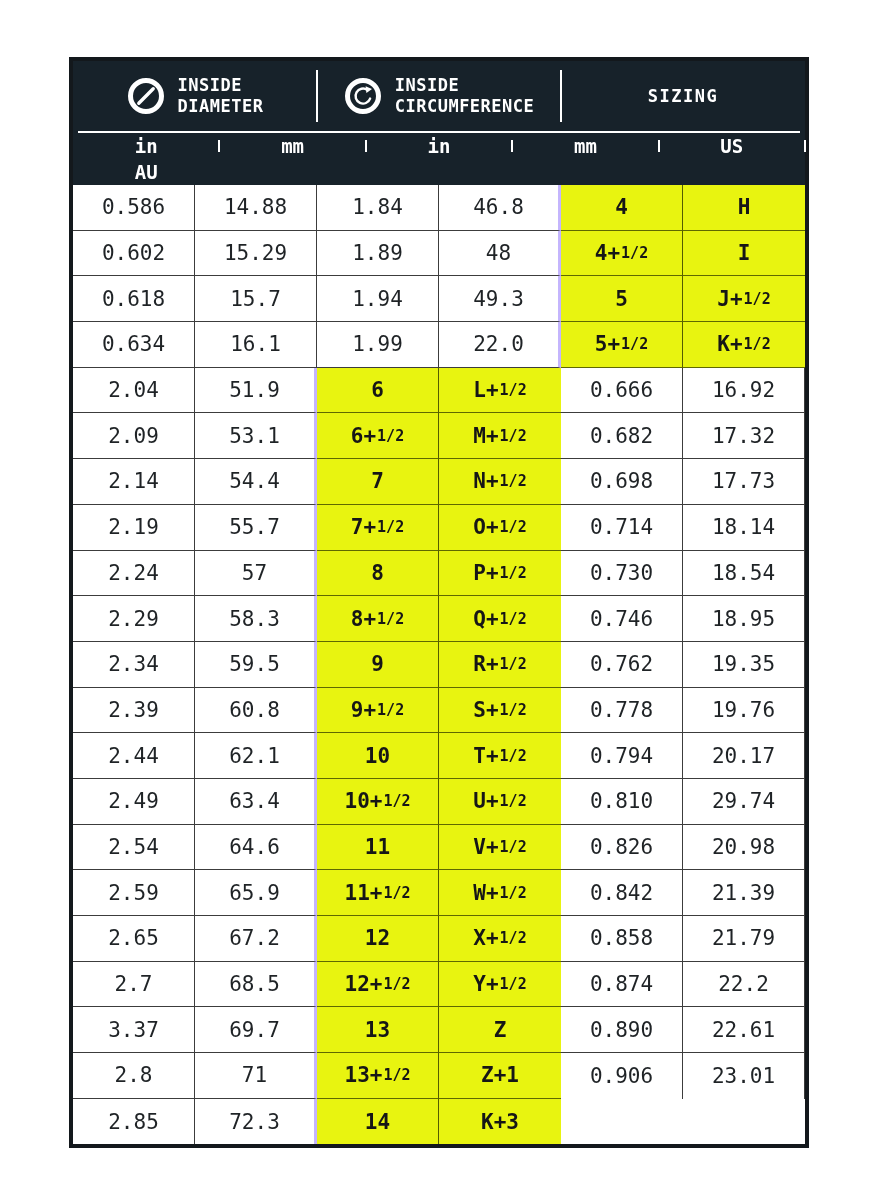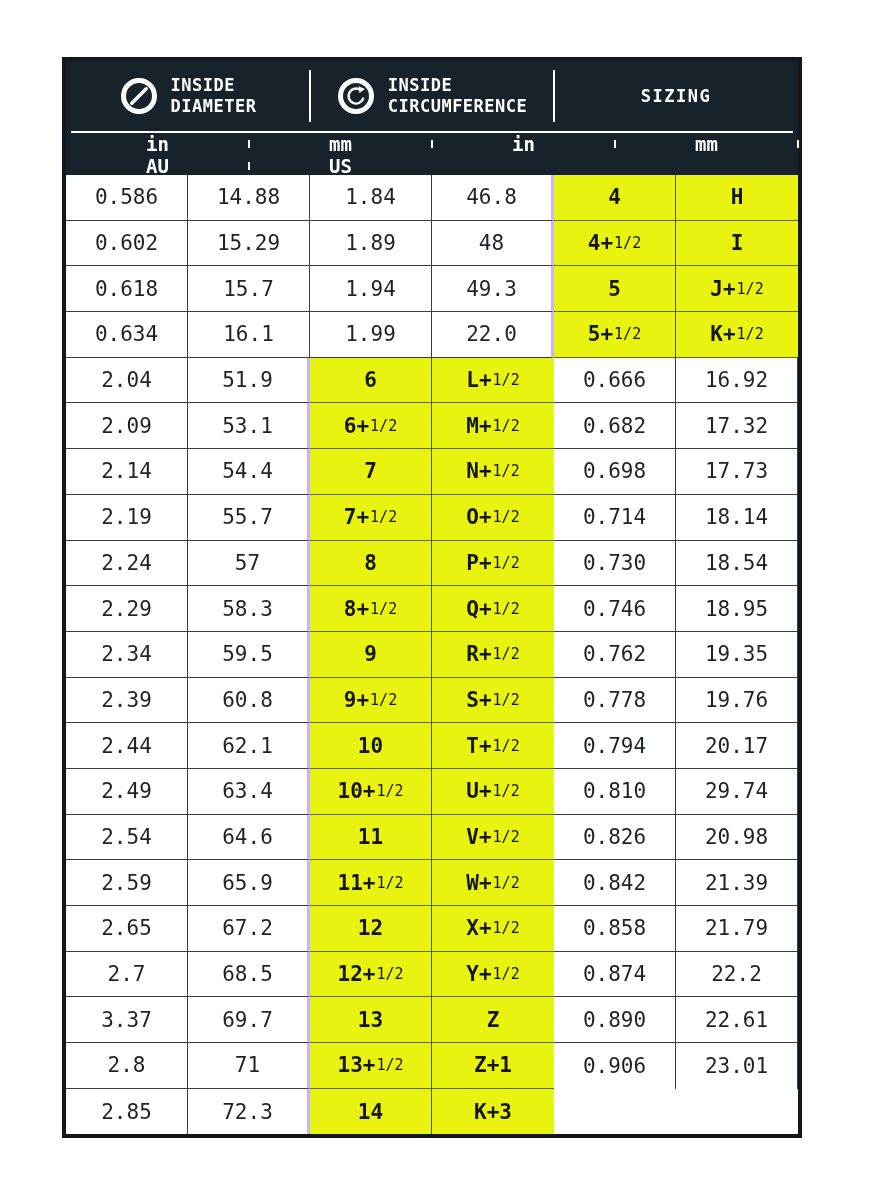"INSIDE" .chart { left: 62px -> 69px }
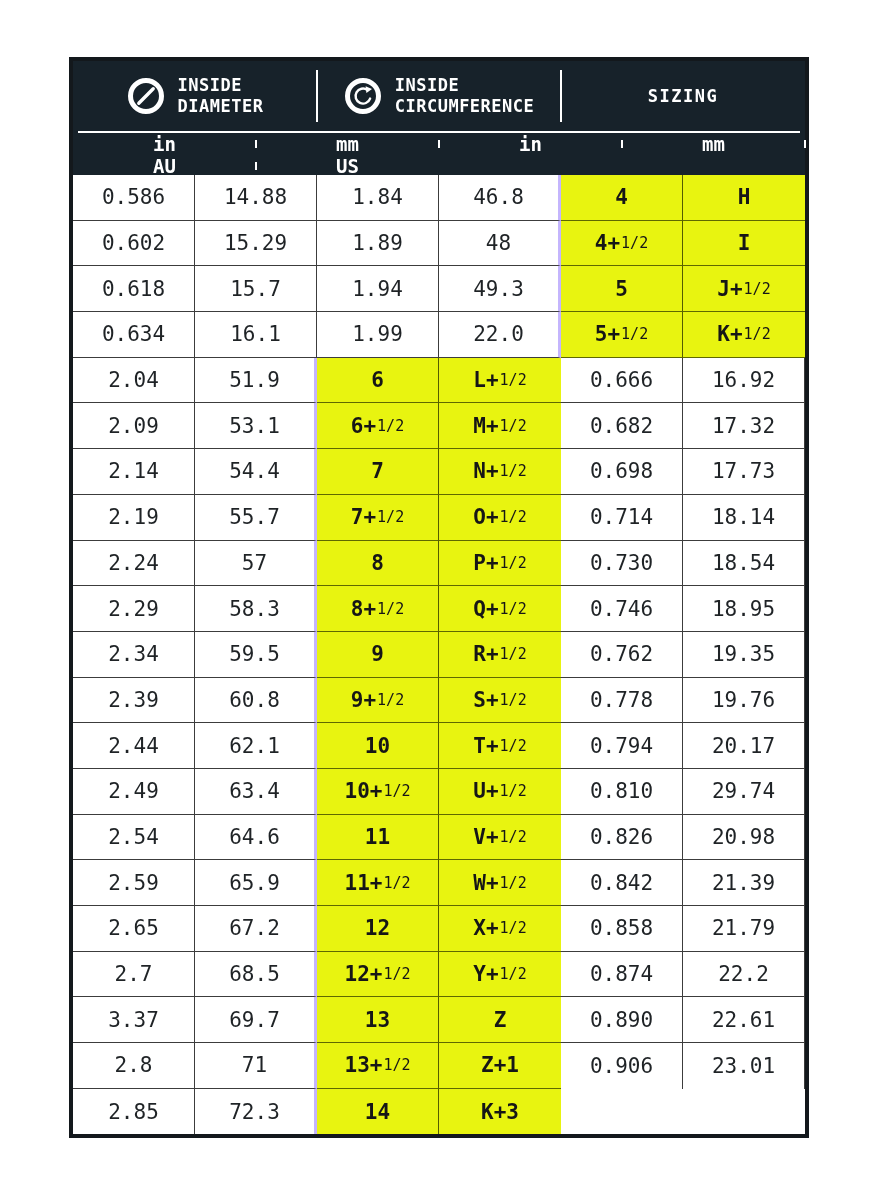"in" .subheader { grid-template-columns: repeat(4,1fr) -> repeat(5,1fr); height: 42px -> 52px }
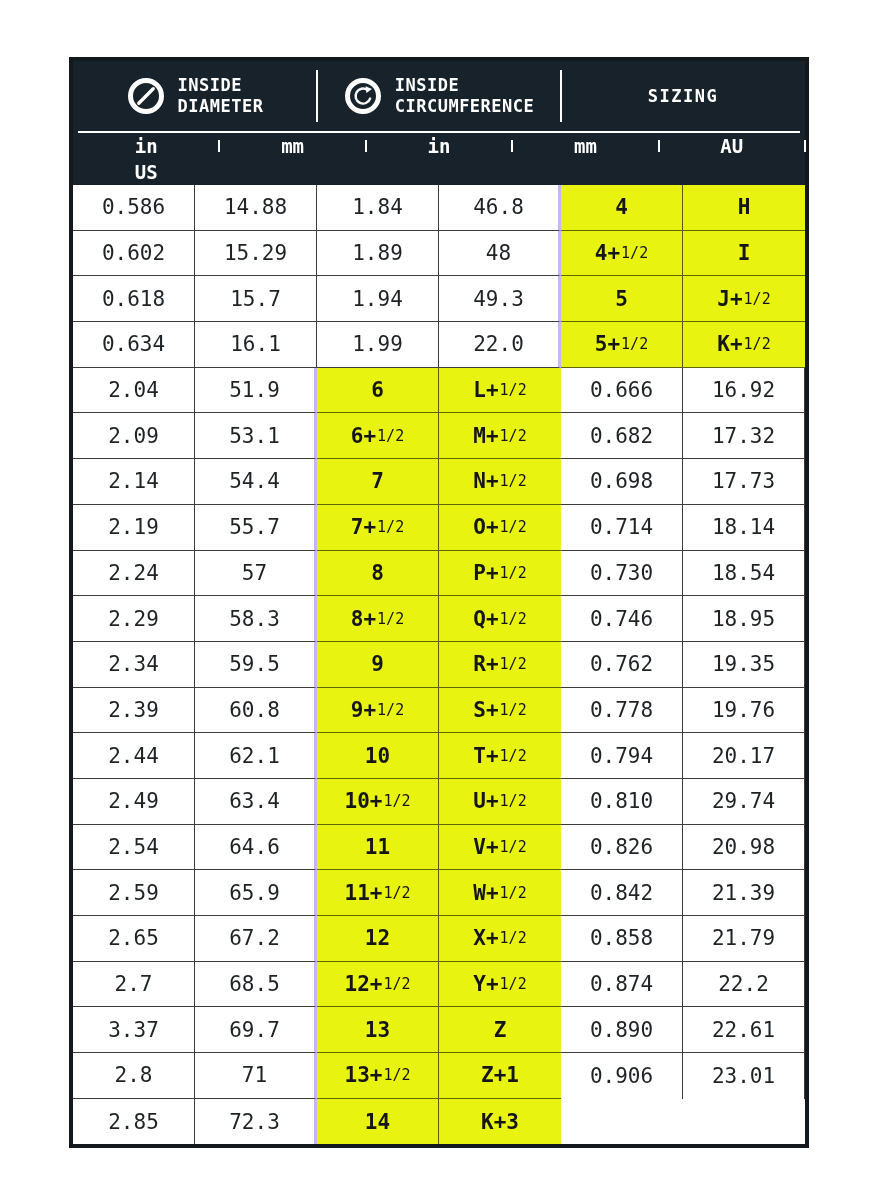"AU" div.subcell { order: before "US" -> after "US" }
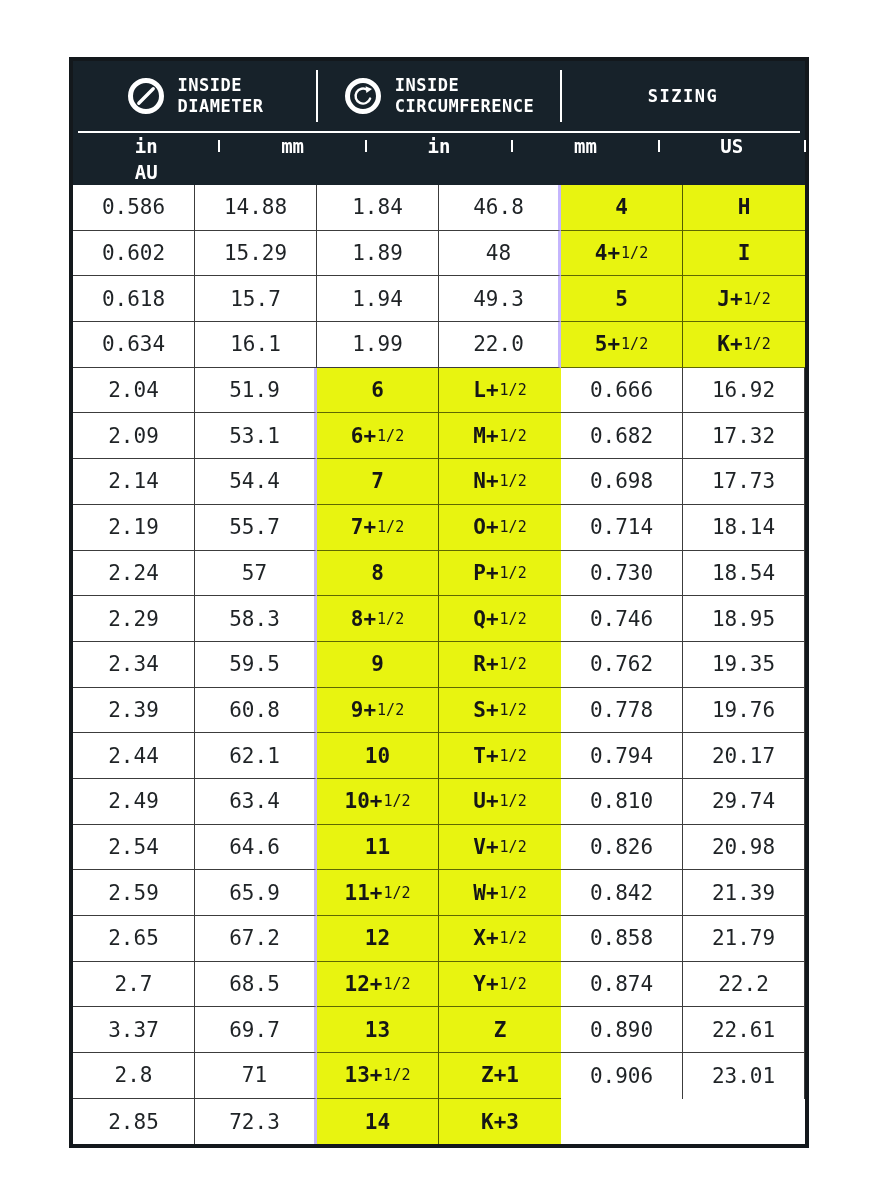"1/2" .size-frac { font-weight: normal -> bold }
